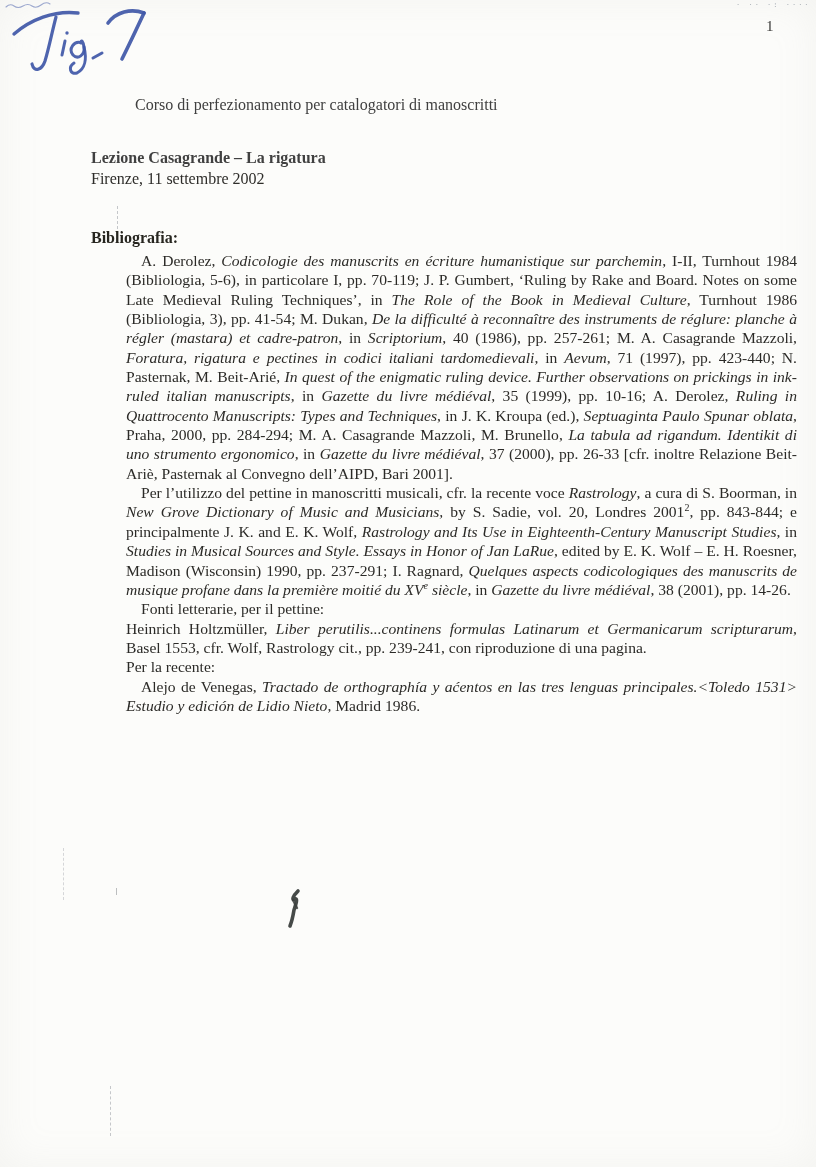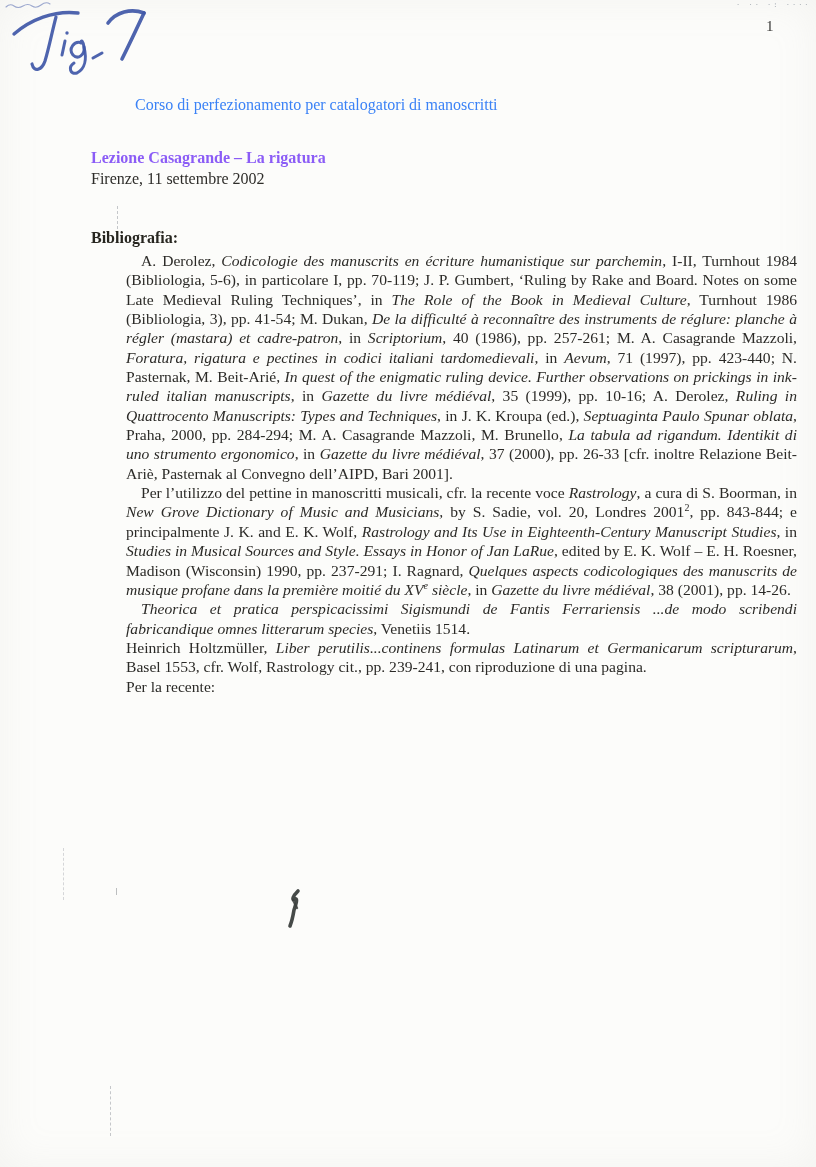"Corso di perfezionamento per" .course-title { color: #3b82f6 -> #404040 }
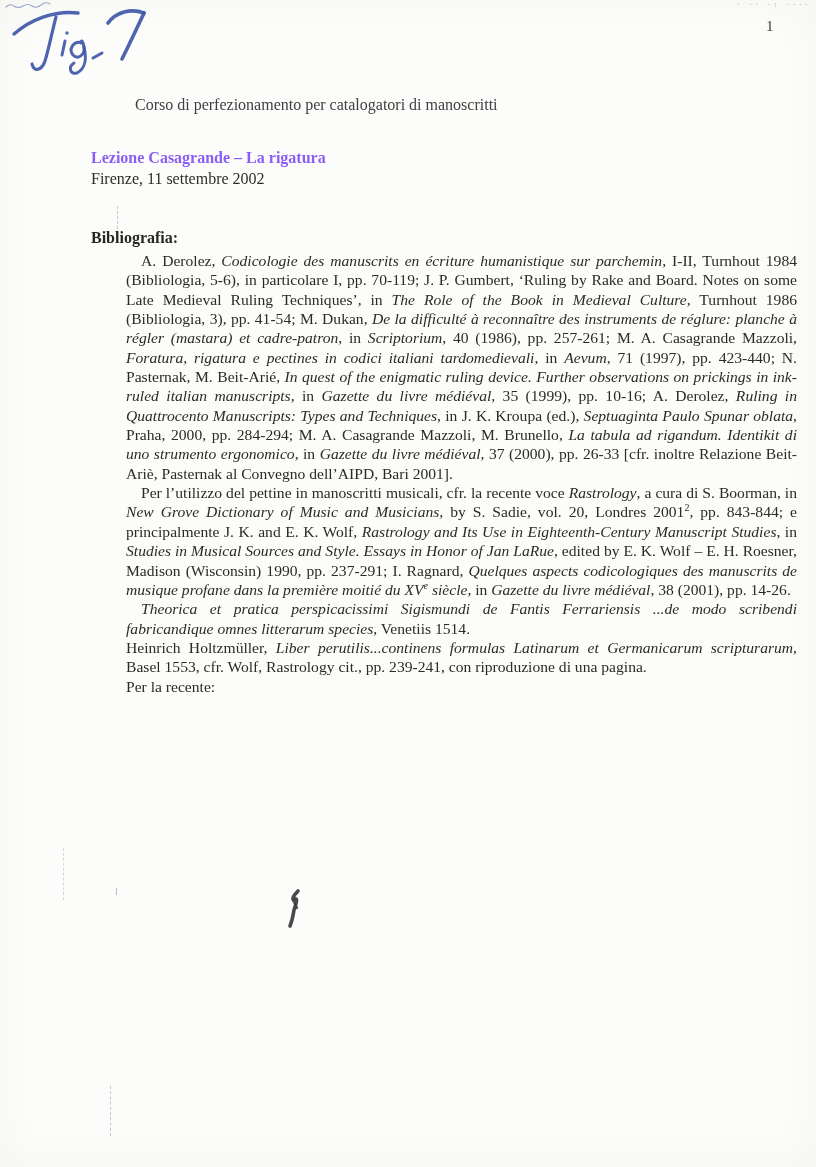"Lezione Casagrande – La rigatura" .lecture-title { color: #8b5cf6 -> #404040 }
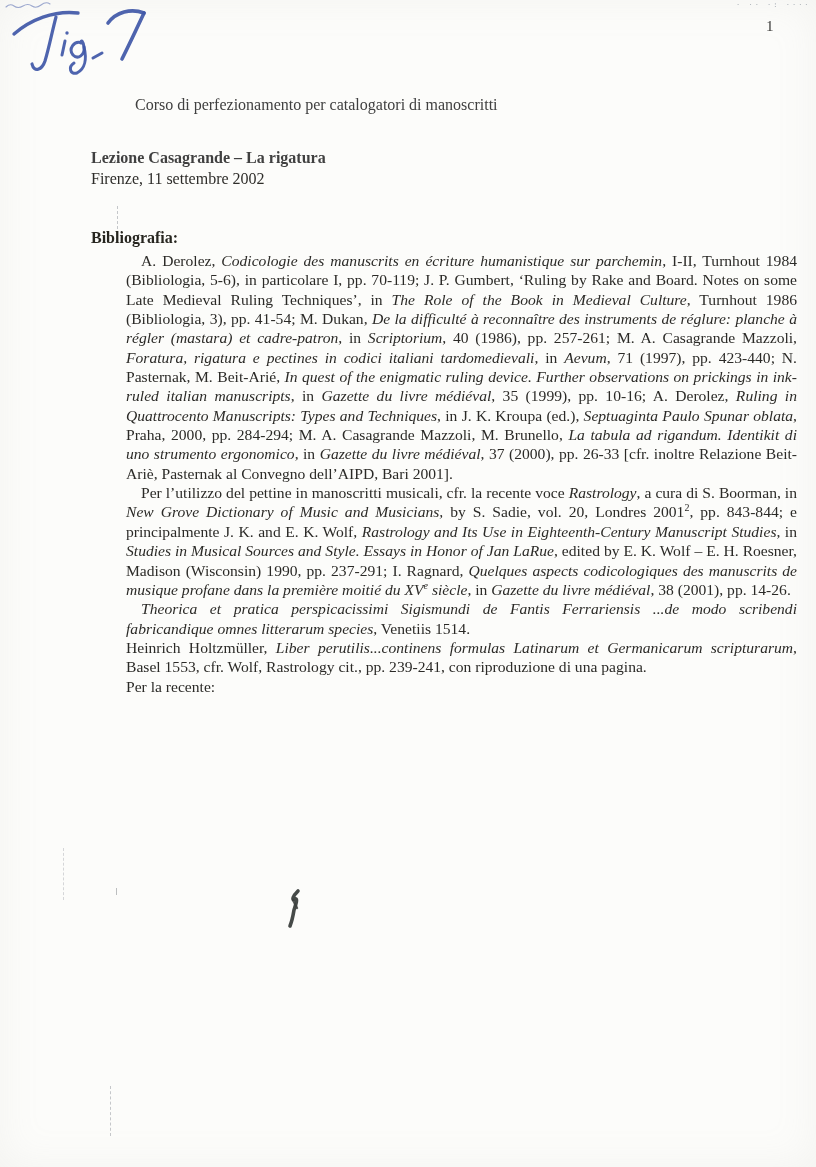"Fonti letterarie, per il pettine:" p.indent { html: none -> <p><span>Fonti letterarie, per il pettine:</span></p> }
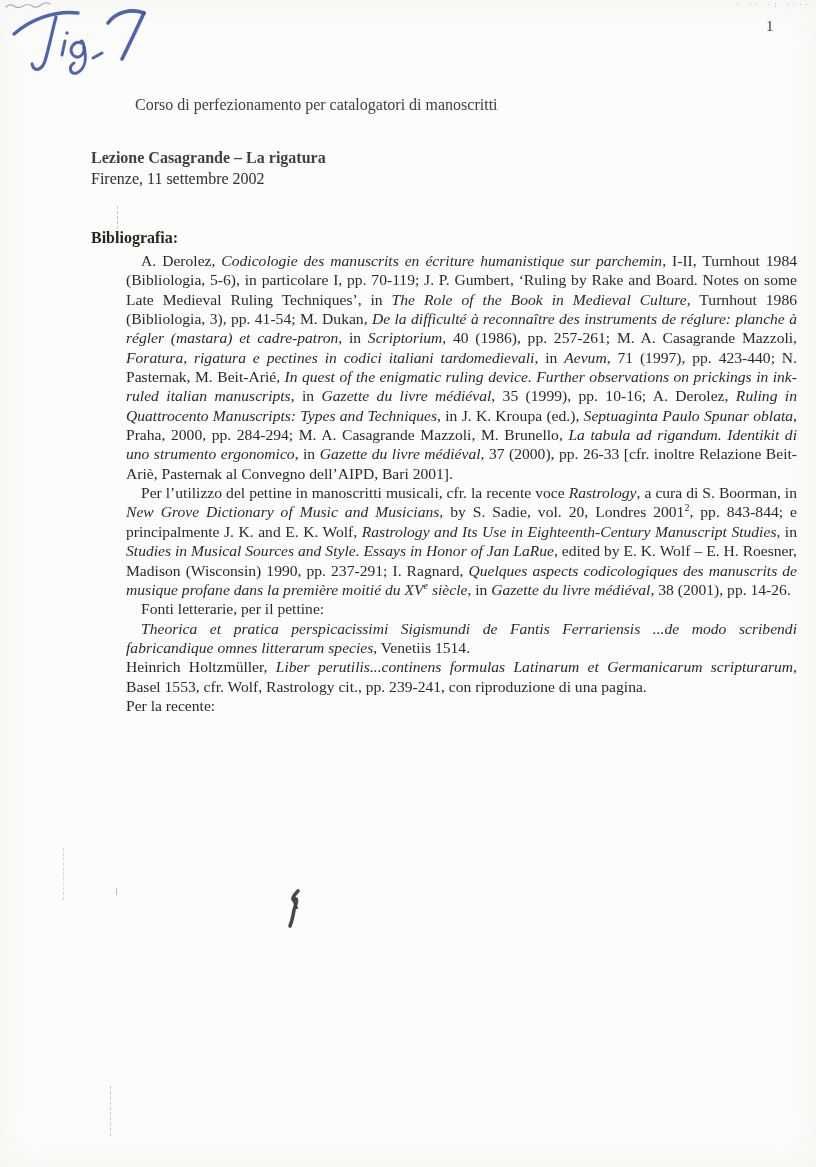"Theorica et pratica perspicacissimi" p.indent { html: <p><span>Theorica et pratica perspicacissimi Sigismundi de Fantis Ferrariensis ...de modo scribendi fabricandique omnes litterarum species</span><span>, Venetiis 1514.</span></p> -> none }
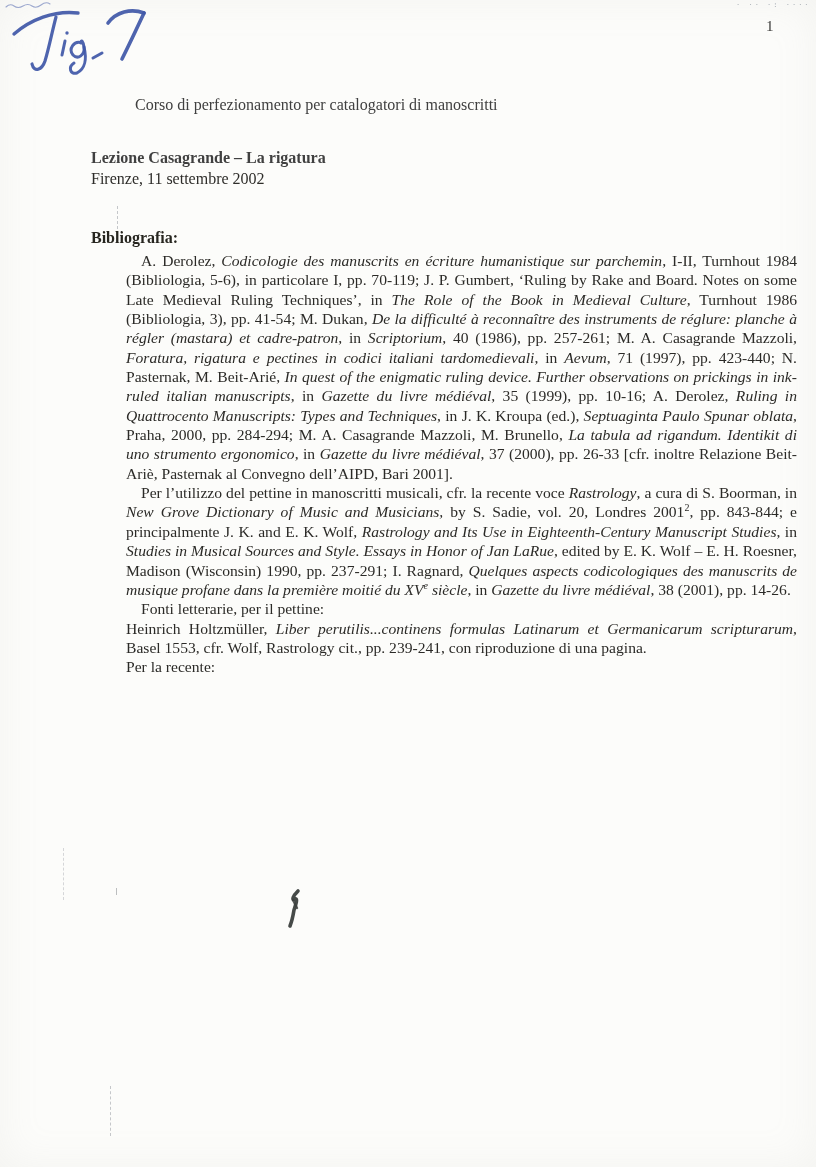"Alejo de Venegas, Tractado de" p.indent { html: none -> <p><span>Alejo de Venegas, </span><span>Tractado de orthographía y aćentos en las tres lenguas principales.&lt;Toledo 1531&gt; Estudio y edición de Lidio Nieto</span><span>, Madrid 1986.</span></p> }
